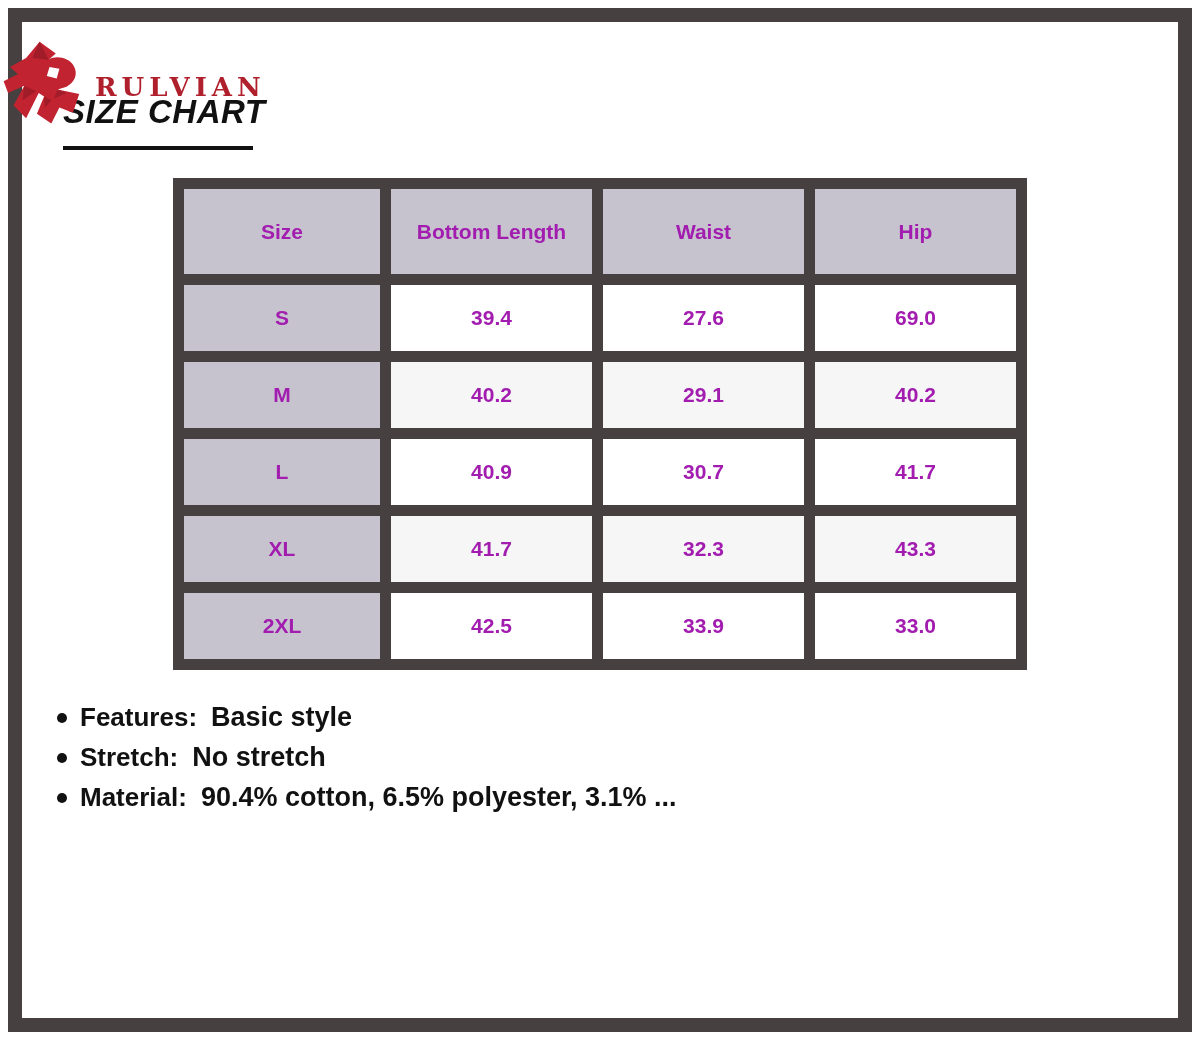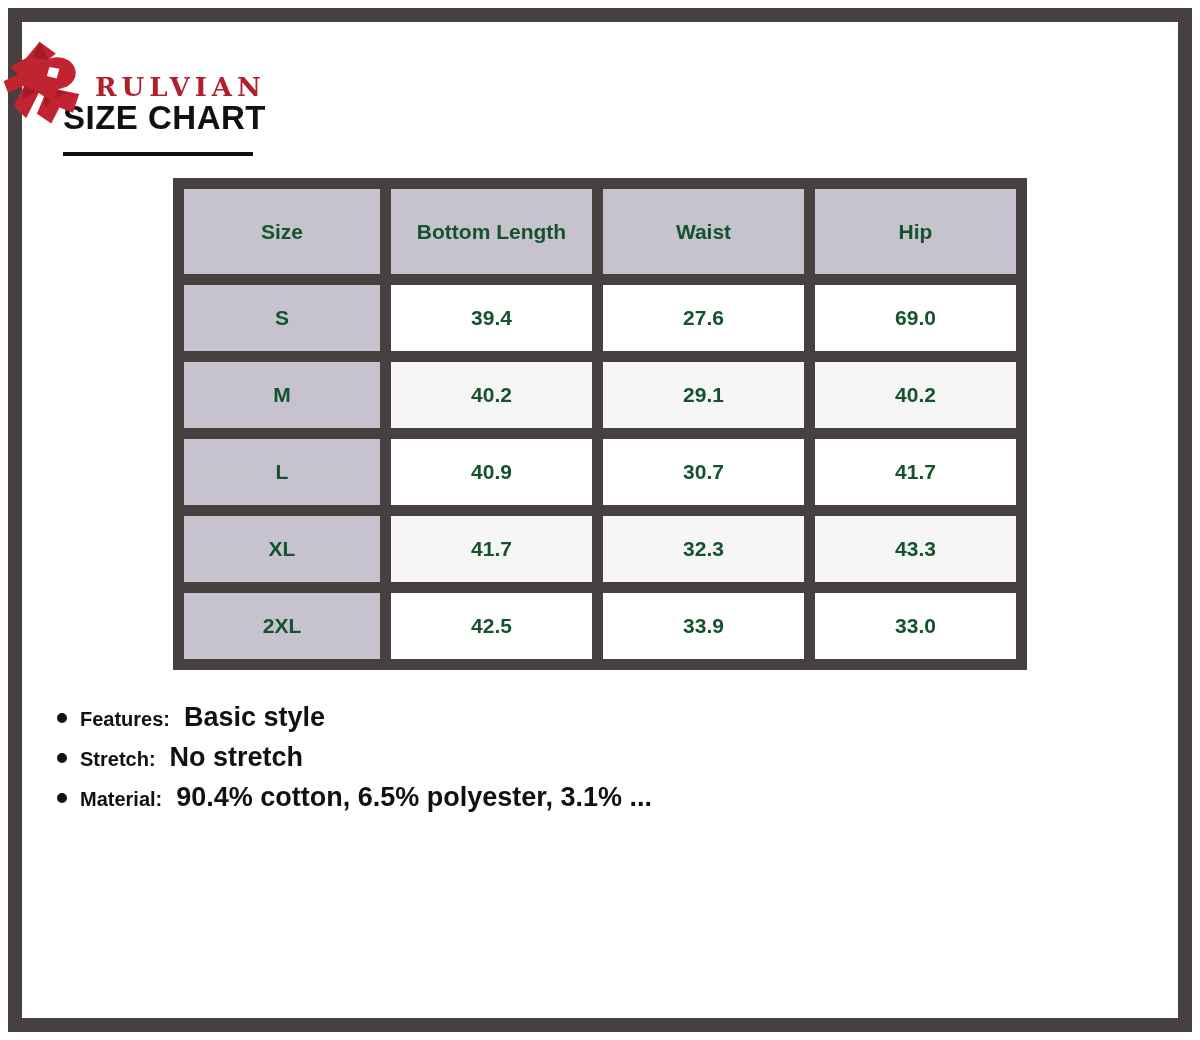"SIZE CHART" .title-block { font-style: none -> italic; top: 100px -> 94px }
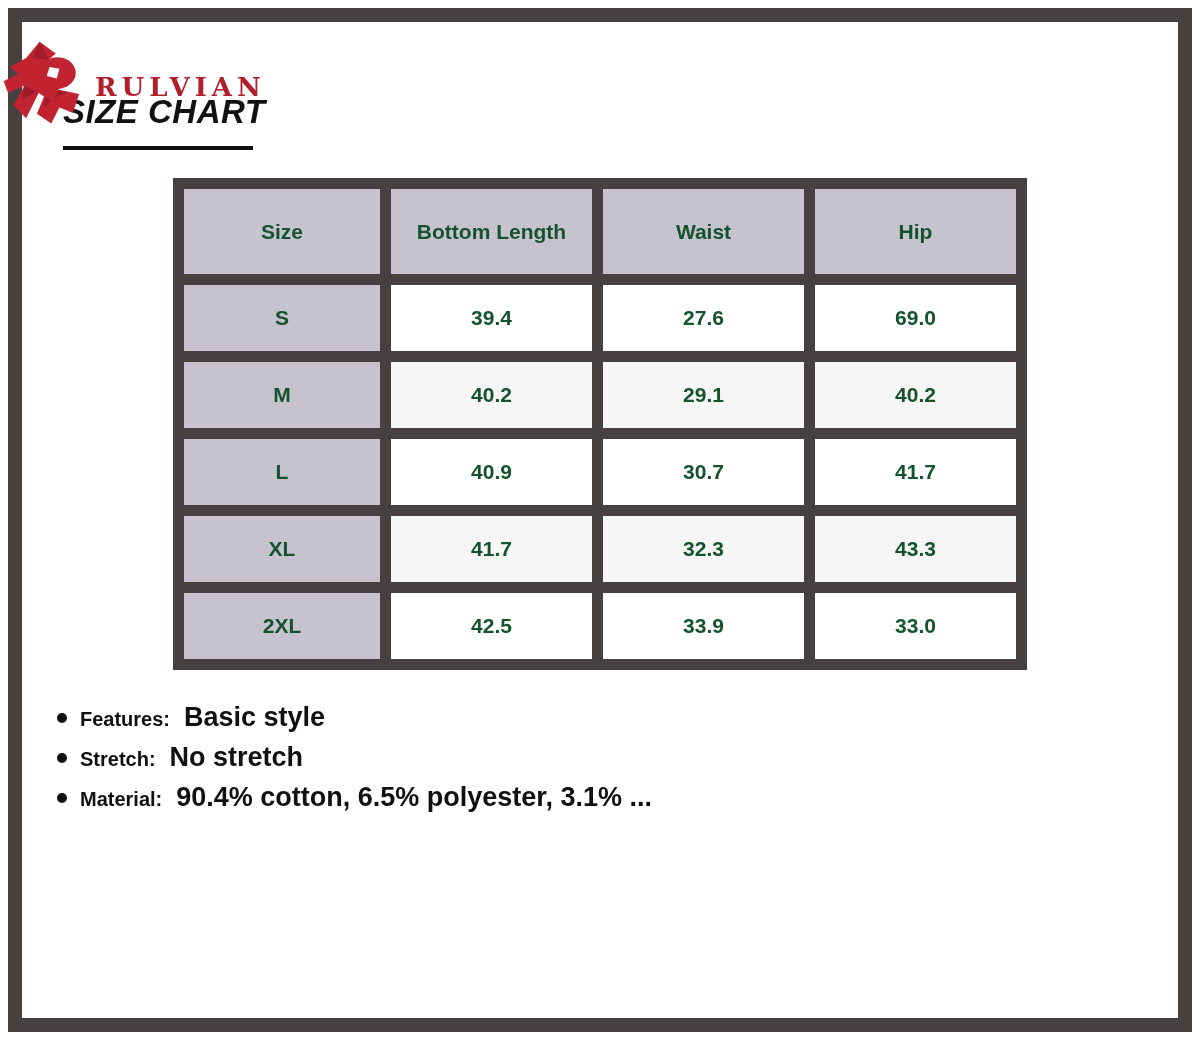"Size" .size-table th, .size-table td { color: #14532d -> #a21caf }
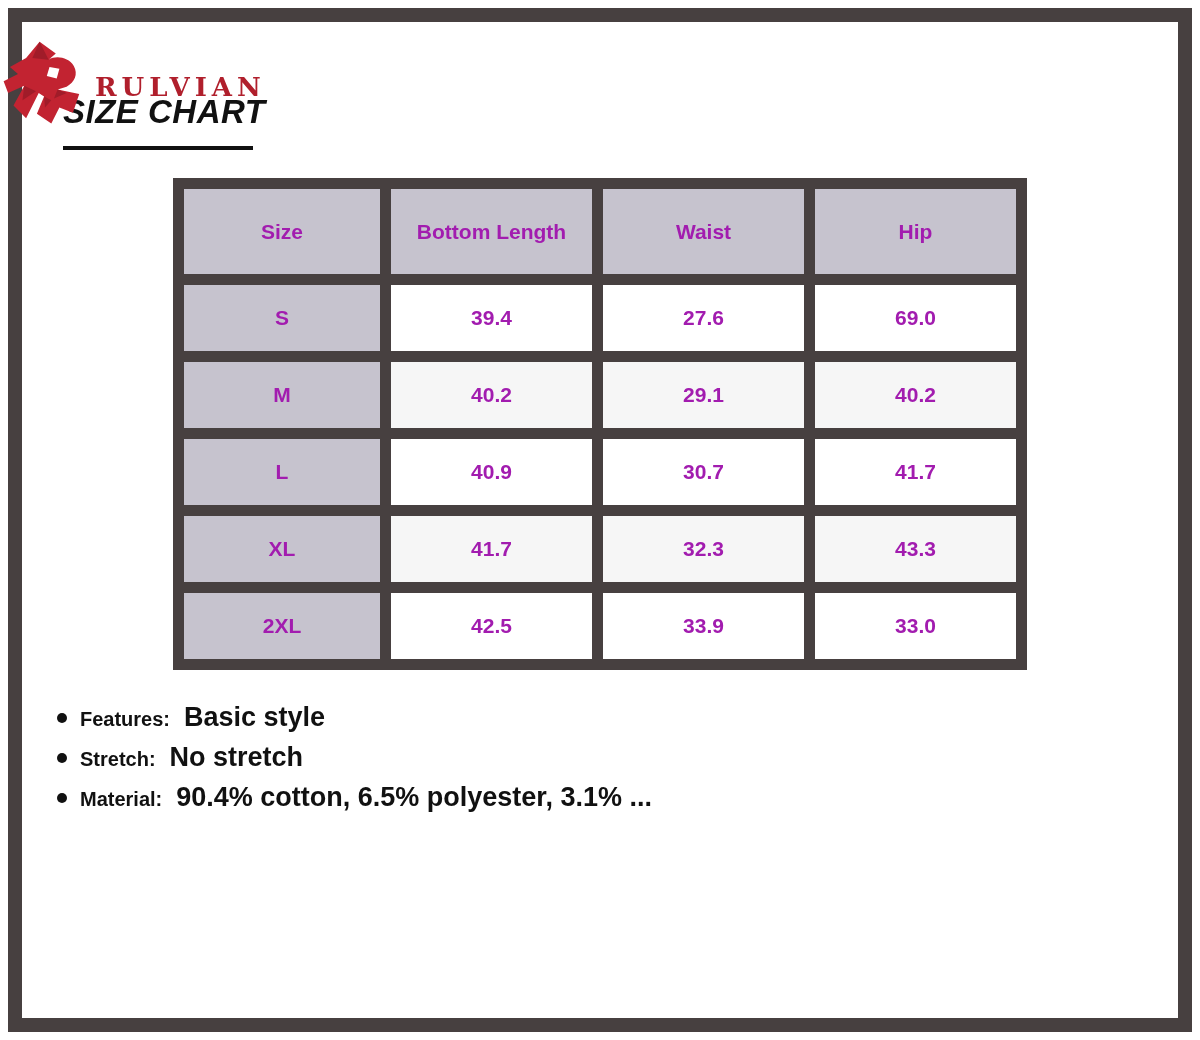"Features:" .details .label { font-size: 20px -> 26px }
